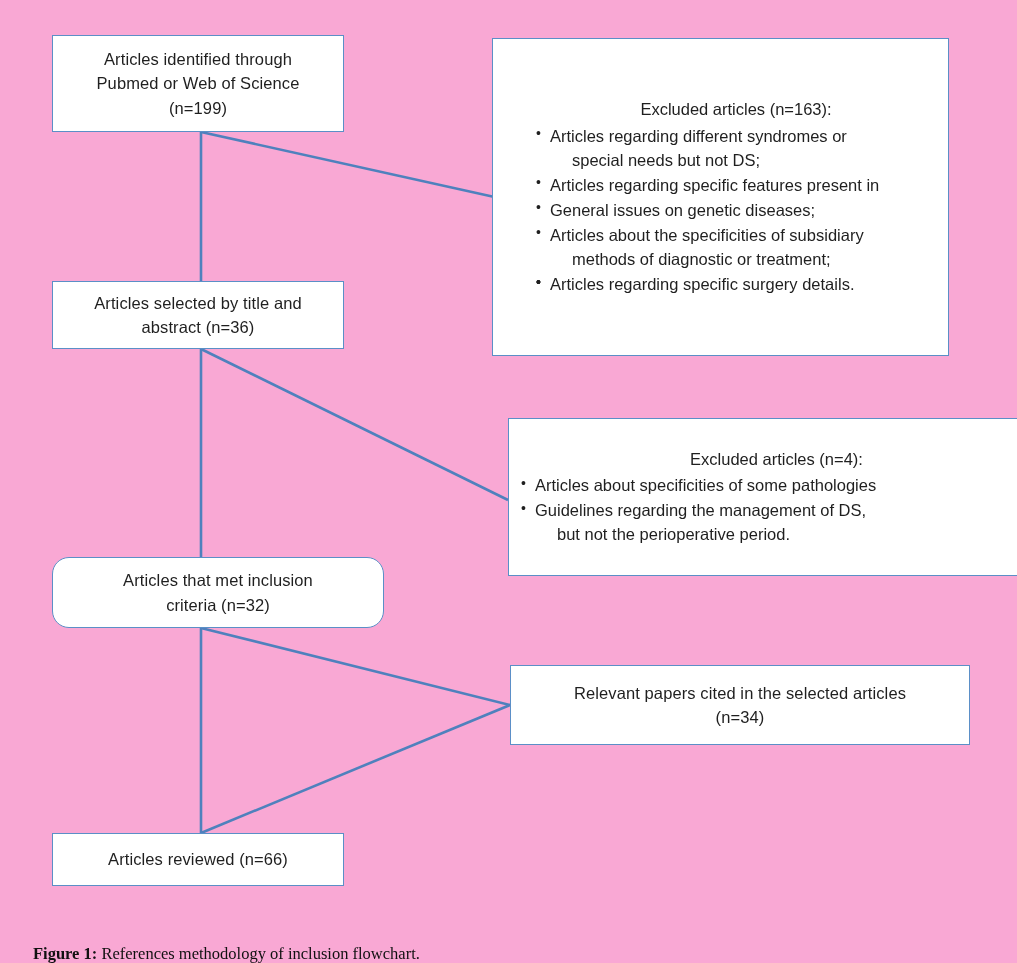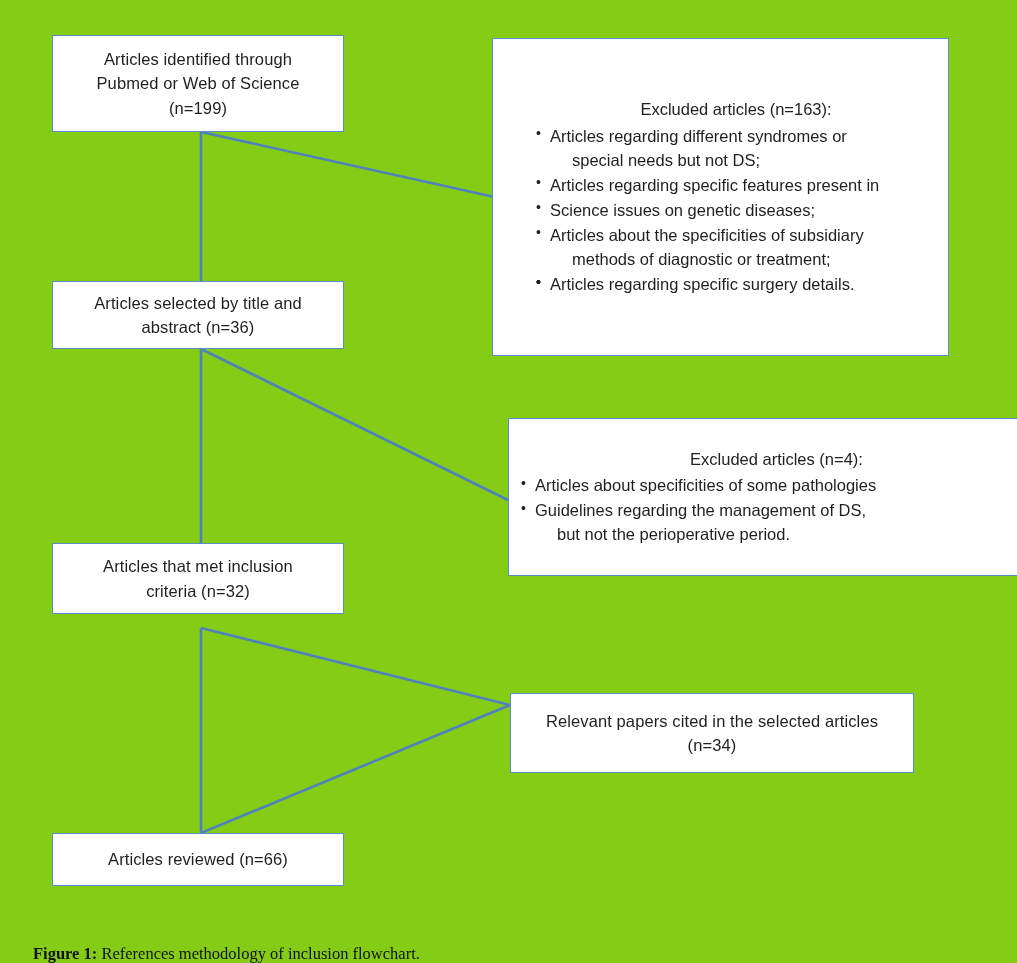"Articles identified through" #page { background: #84cc16 -> #f9a8d4 }
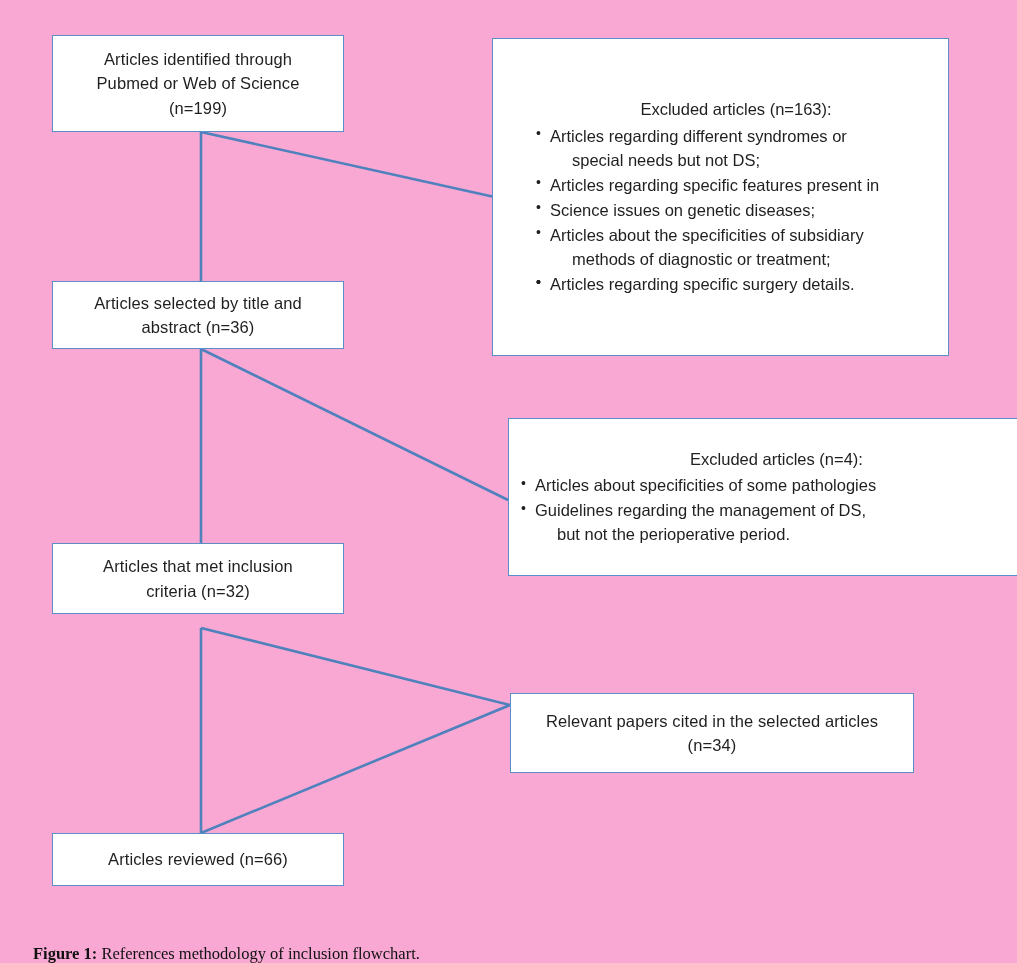"Science issues on genetic diseases;" span { text: Science -> General }
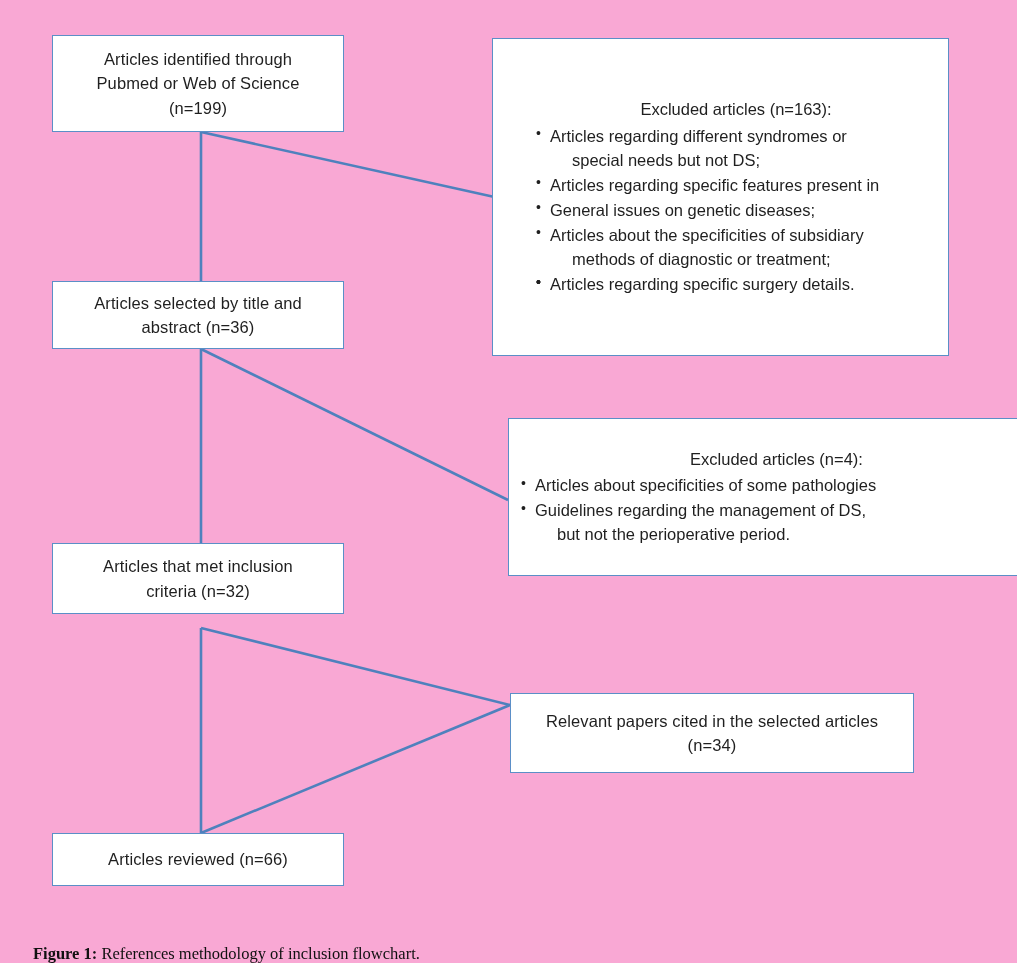"Articles that met inclusion" div.node { border-radius: none -> 17px; top: 543px -> 557px; width: 292px -> 332px }
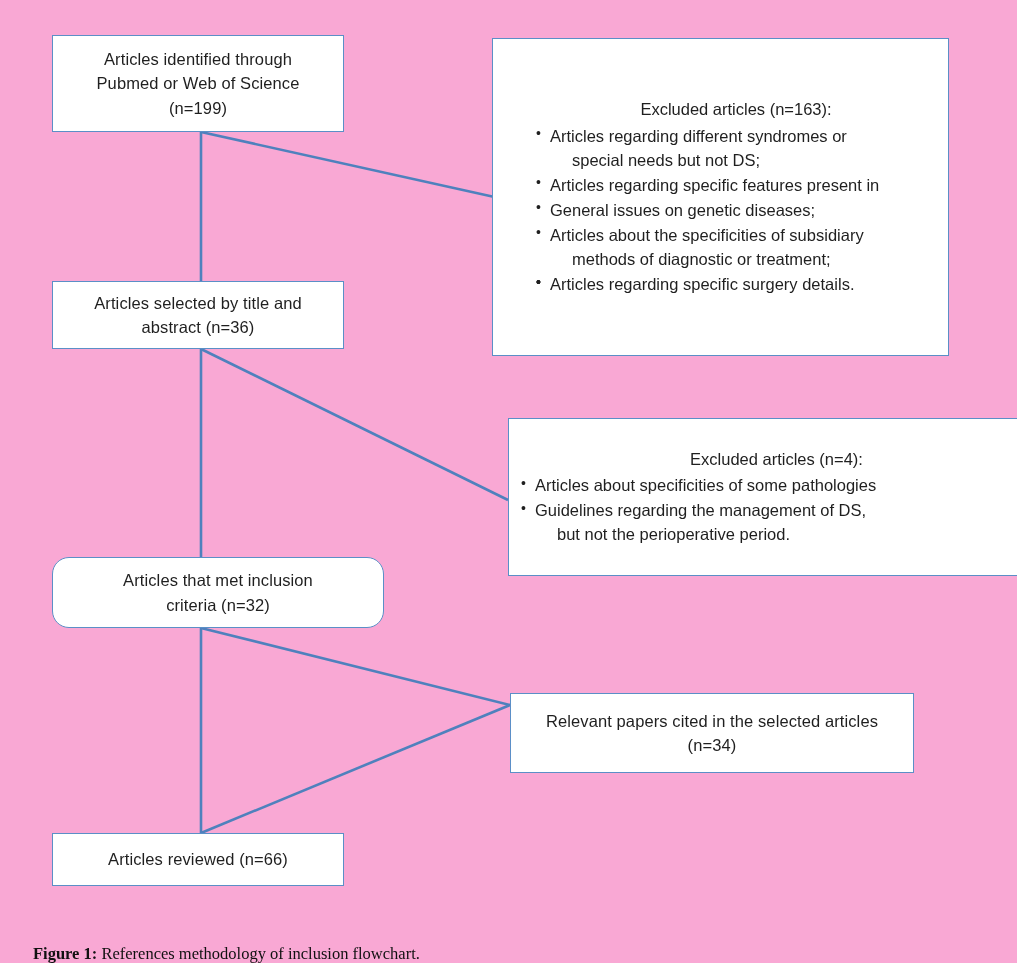"Relevant papers cited in the" div.node { margin-top: 28px -> none; width: 404px -> 460px }
